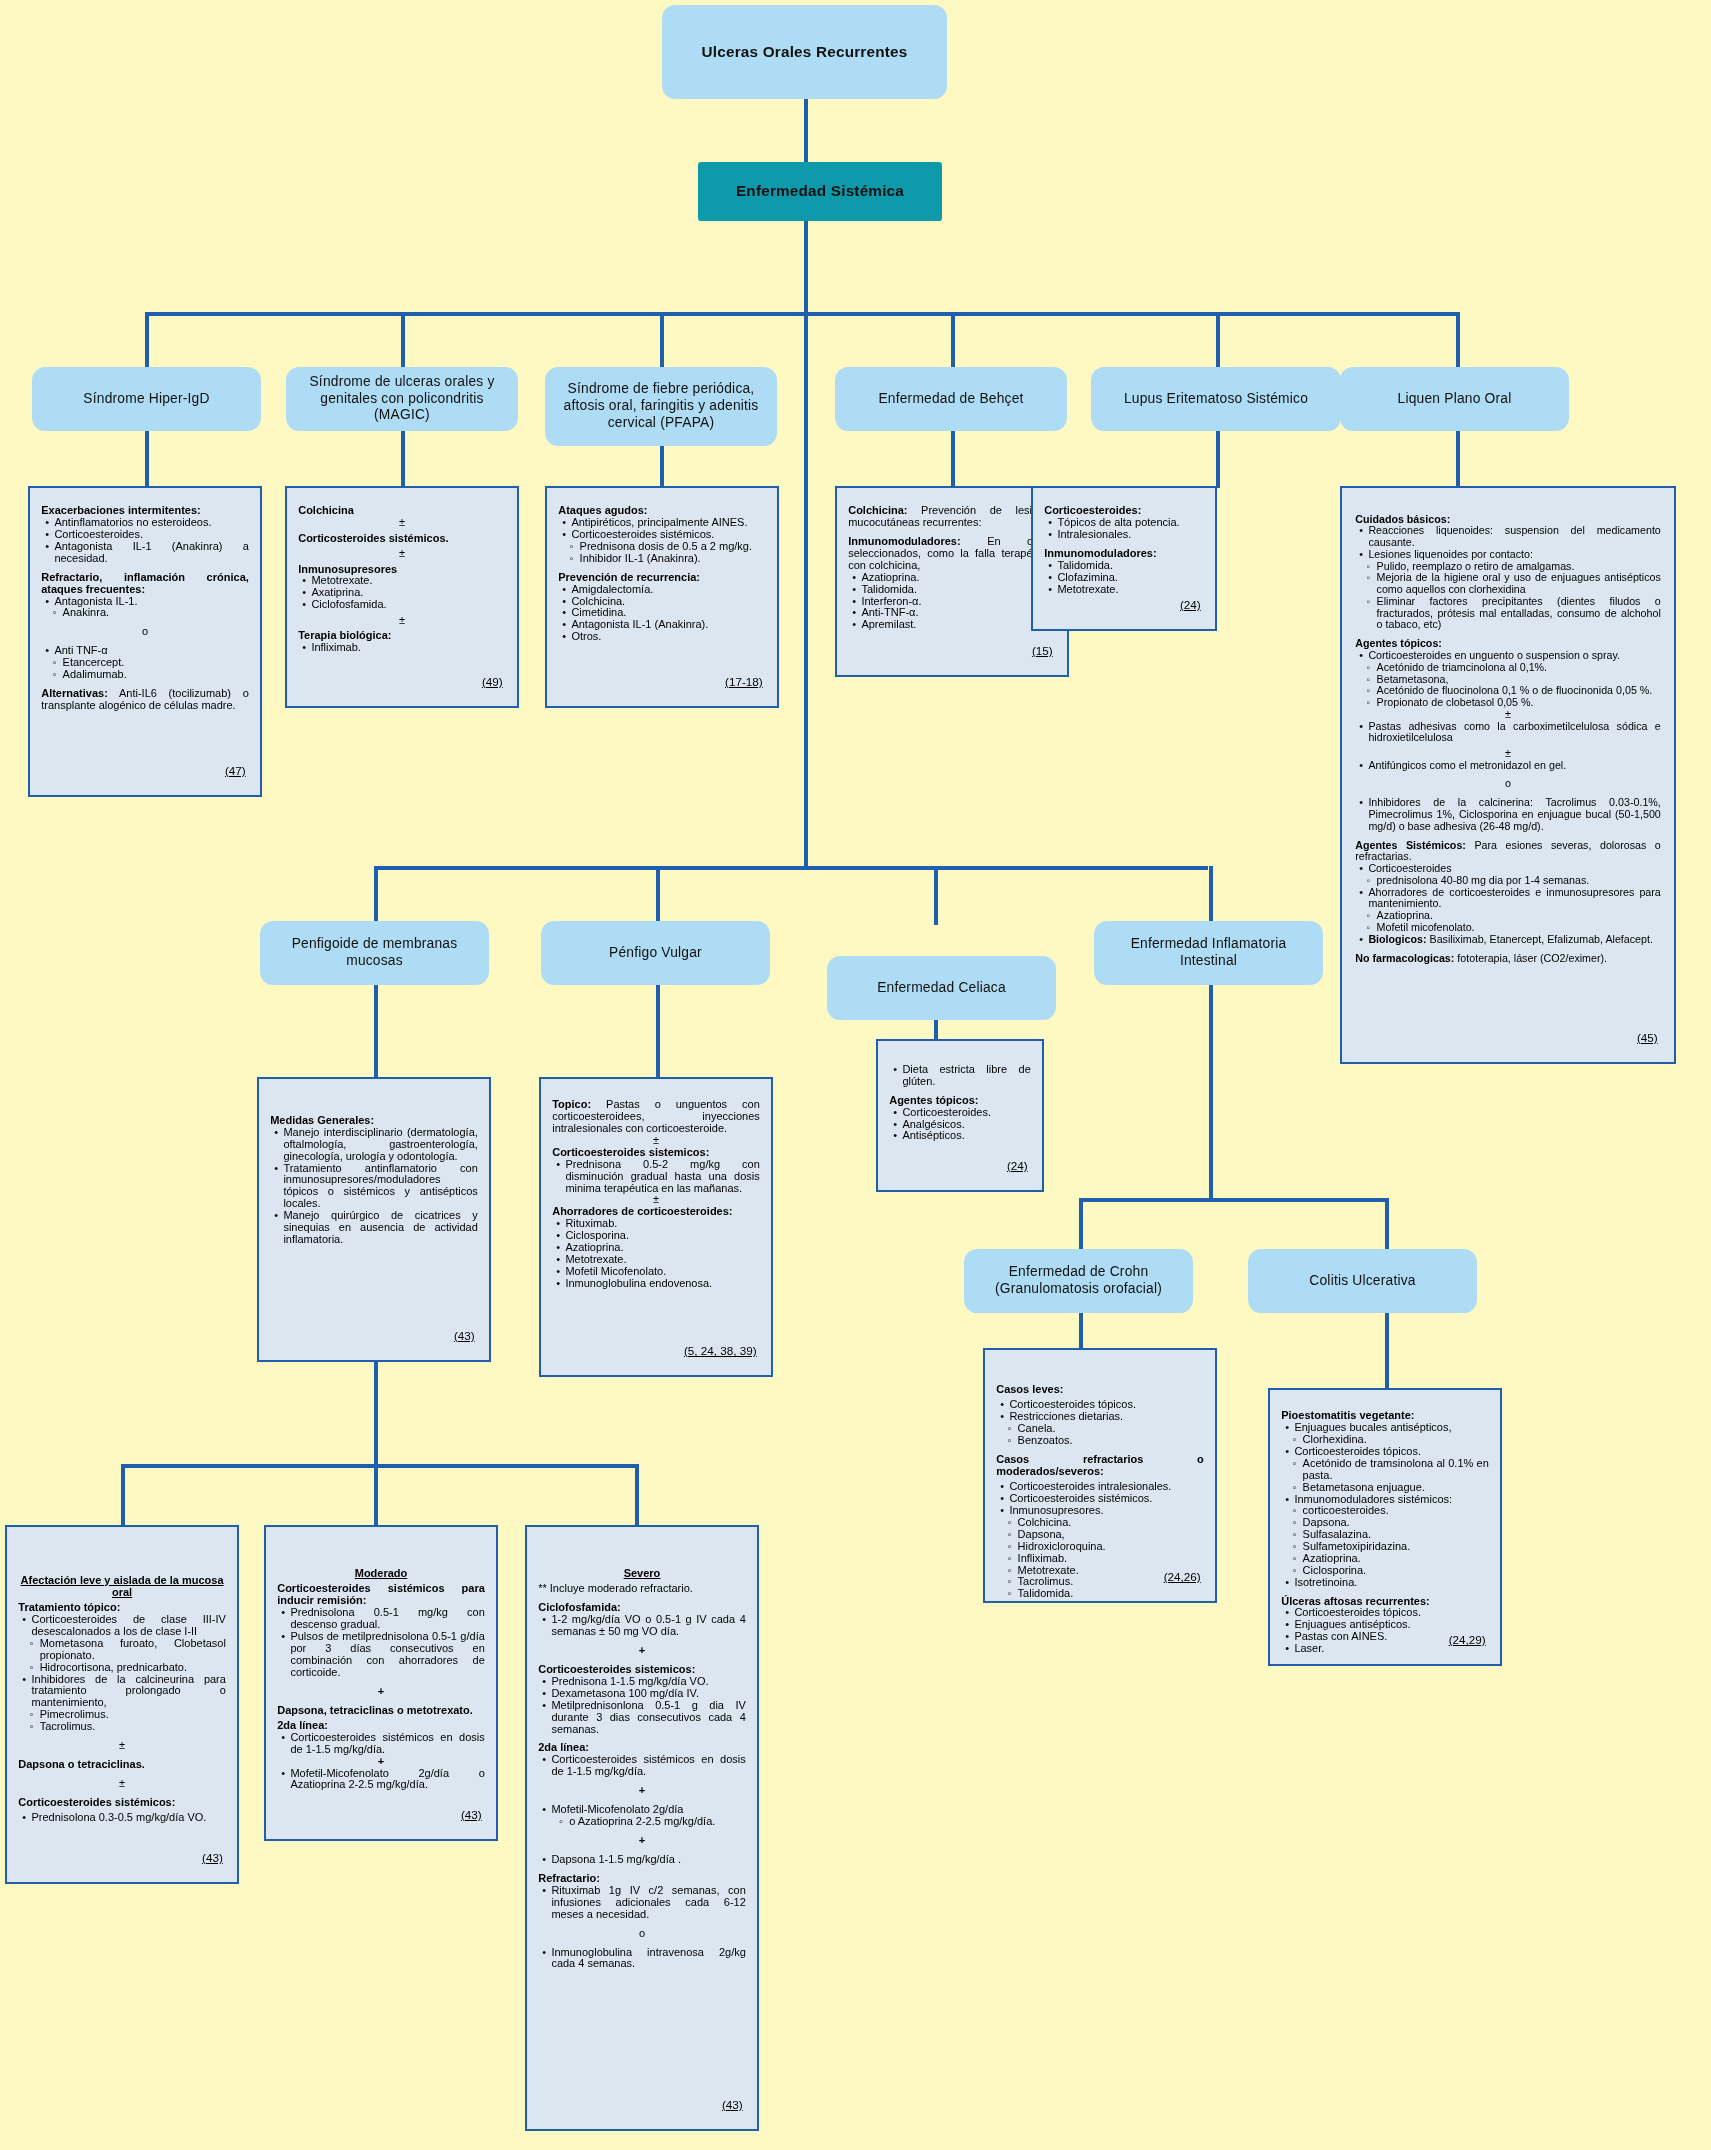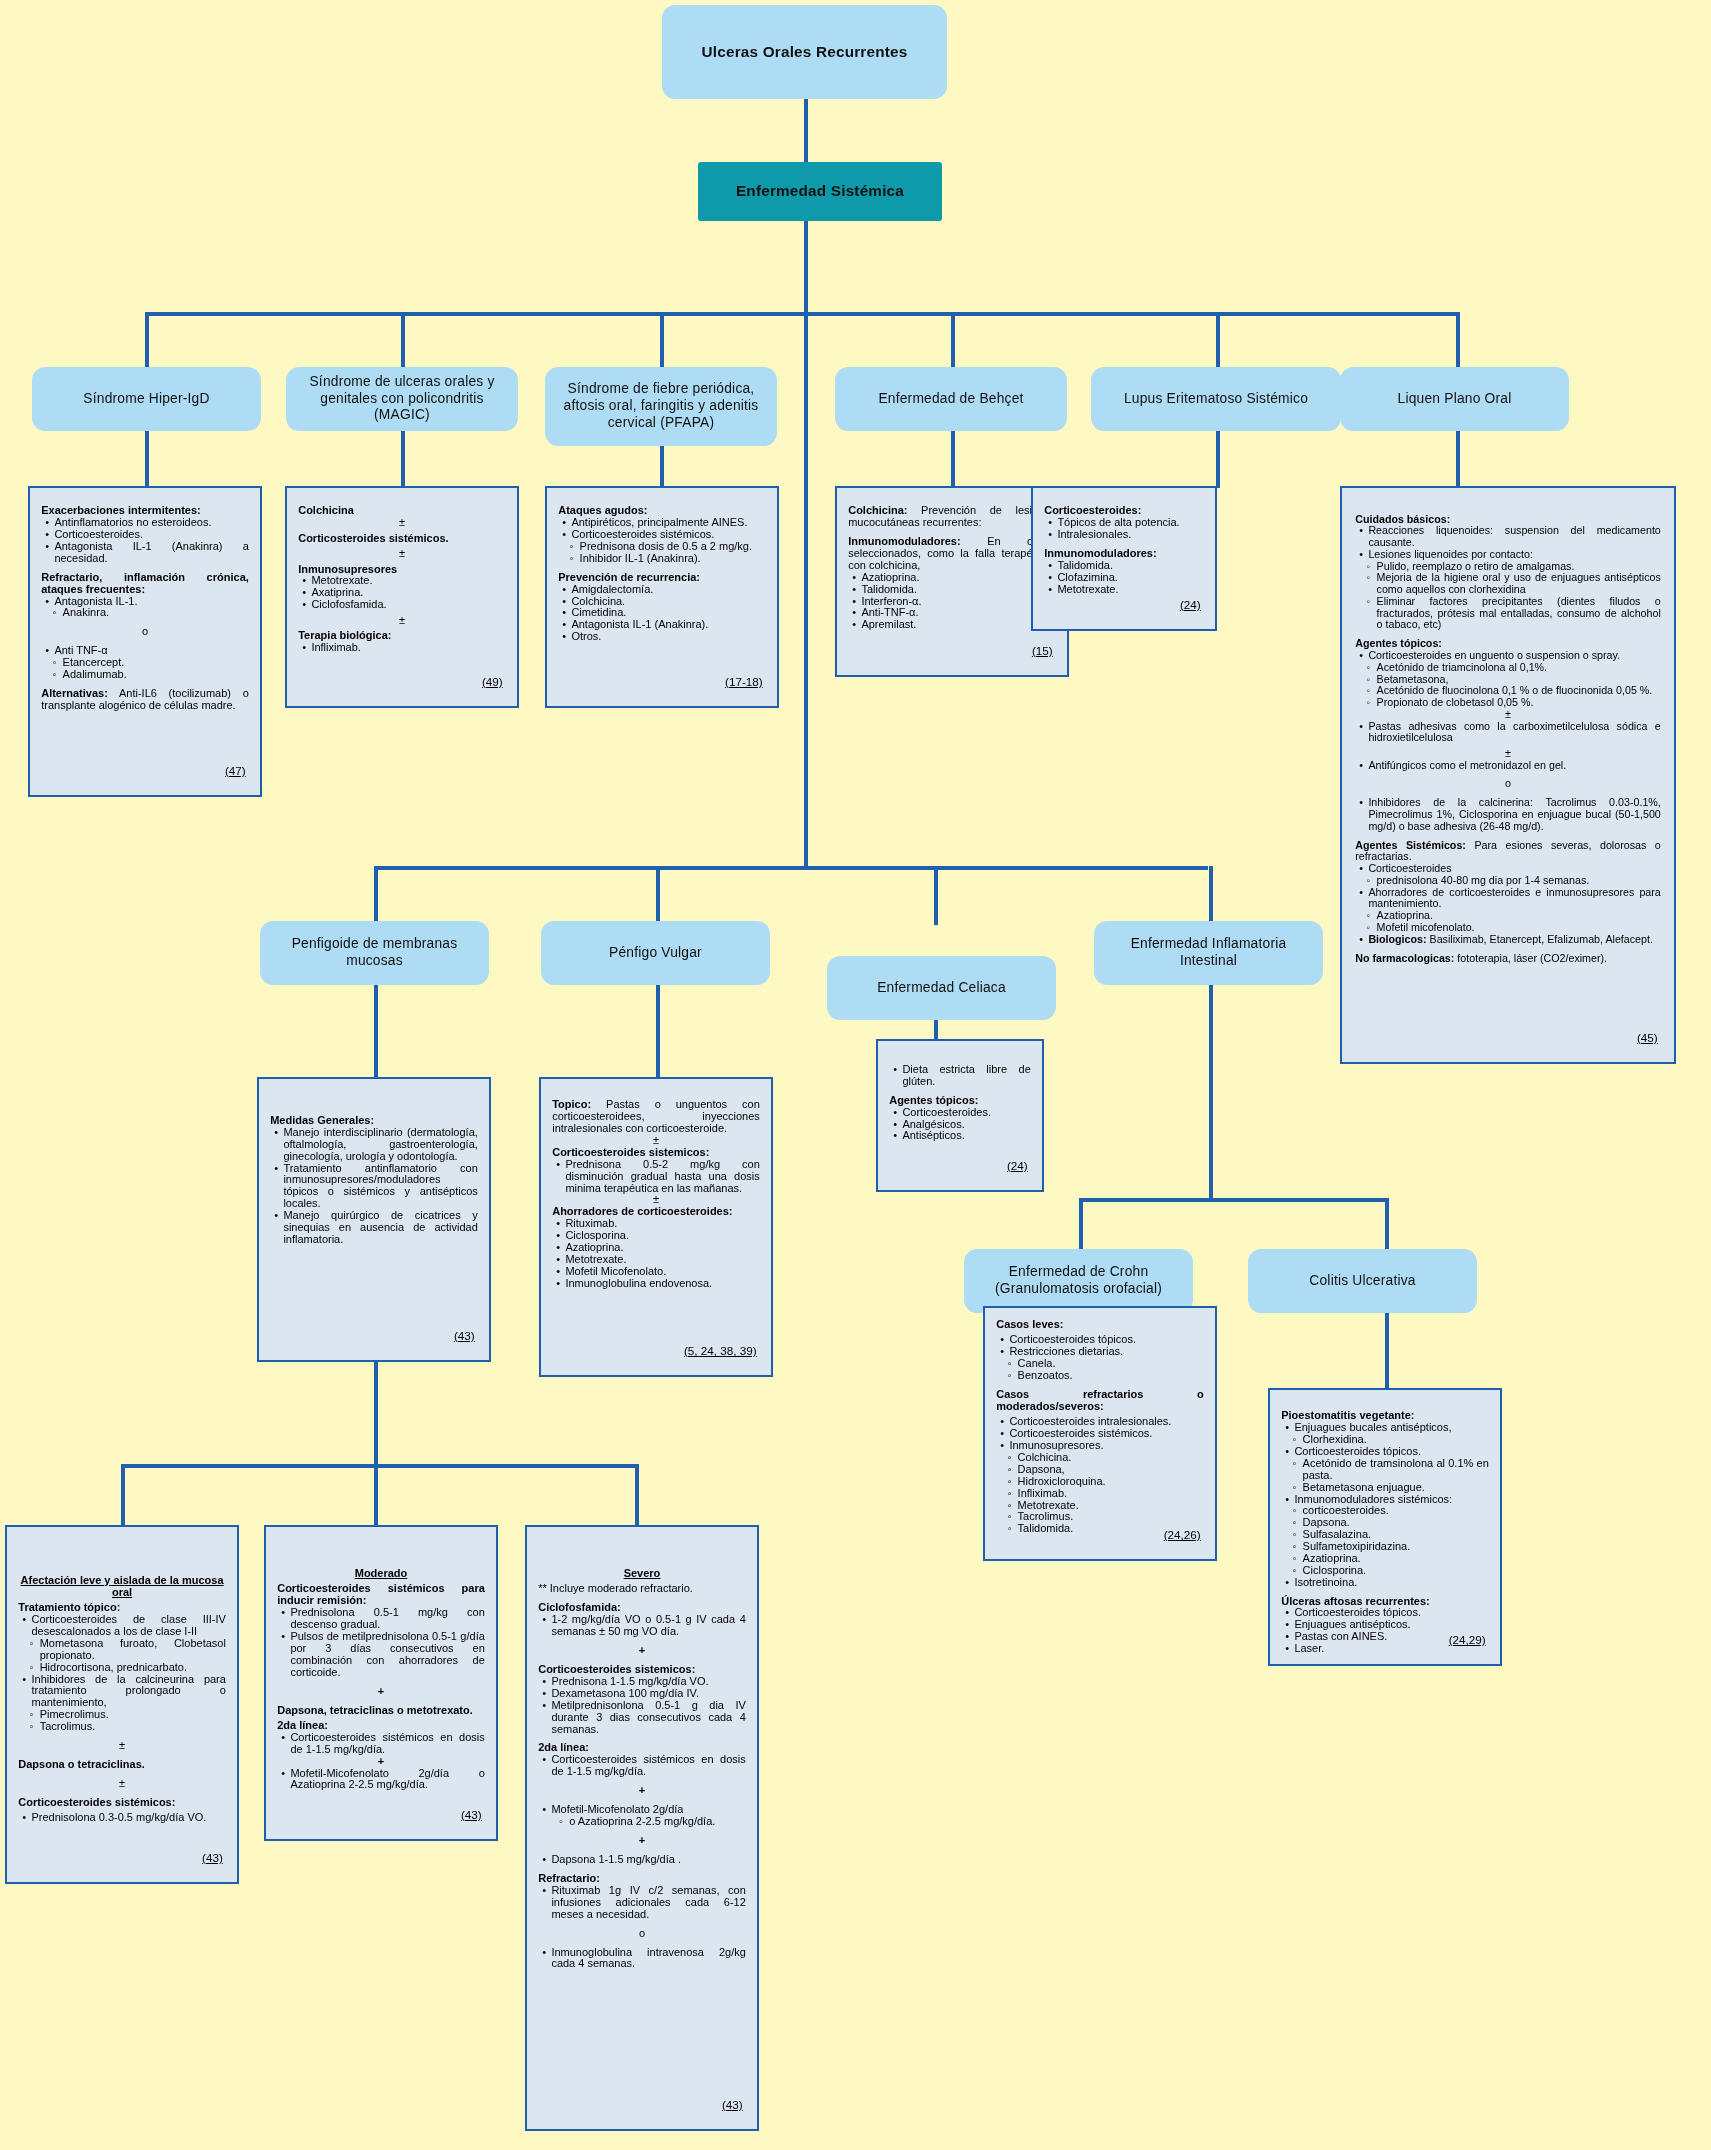"Casos leves:" div.detail { padding-top: 11px -> 34px; top: 1306px -> 1348px }
